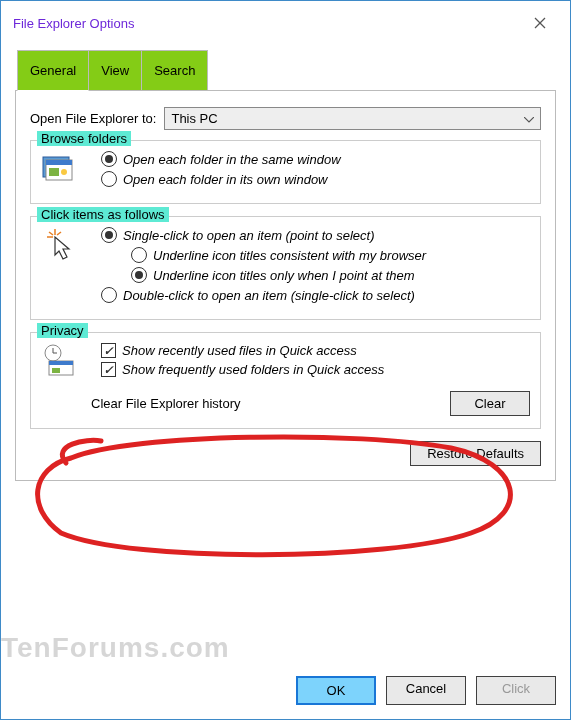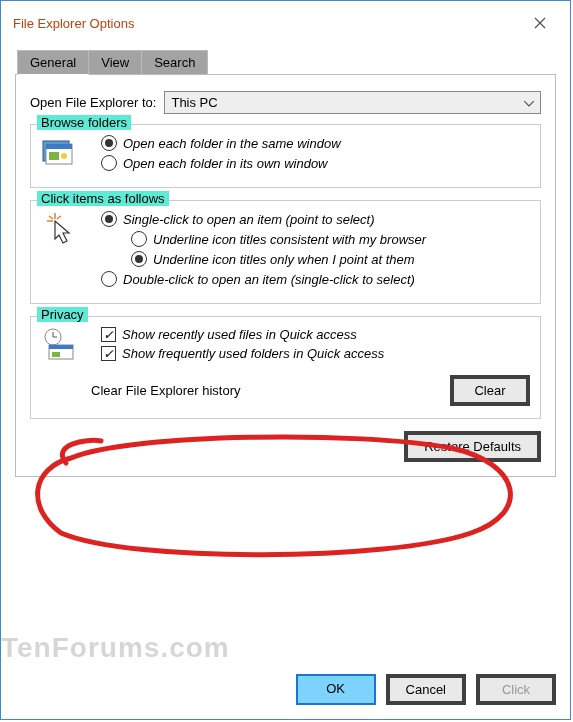"File Explorer Options" .titlebar-title { color: #c2410c -> #6d28d9 }
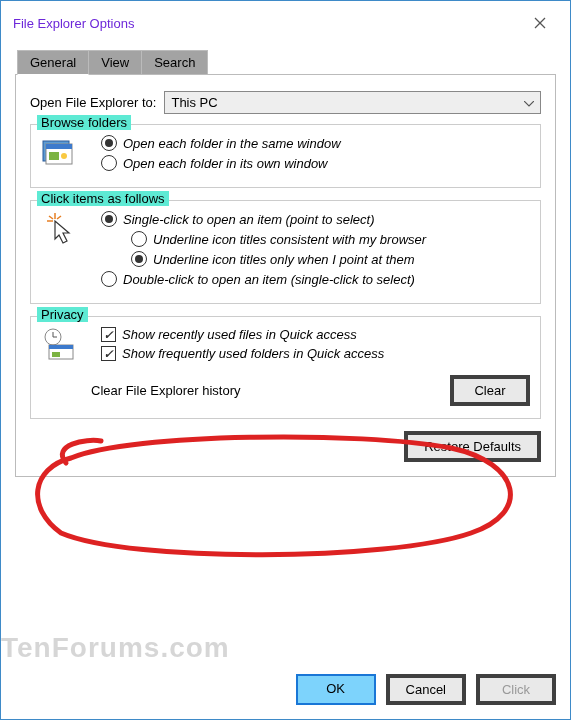"General" .tab { background: #a3a3a3 -> #84cc16; padding: 4px 12px -> 12px 12px }
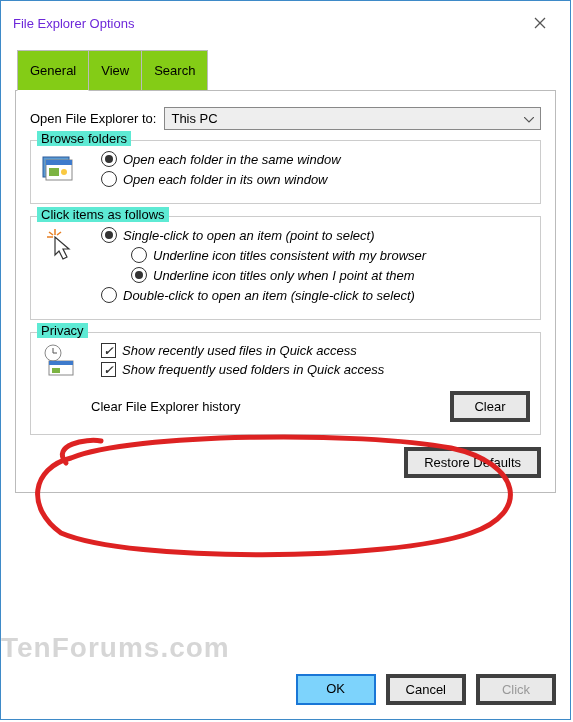"Clear" .btn { border: 4px solid #404040 -> 1px solid #404040 }
